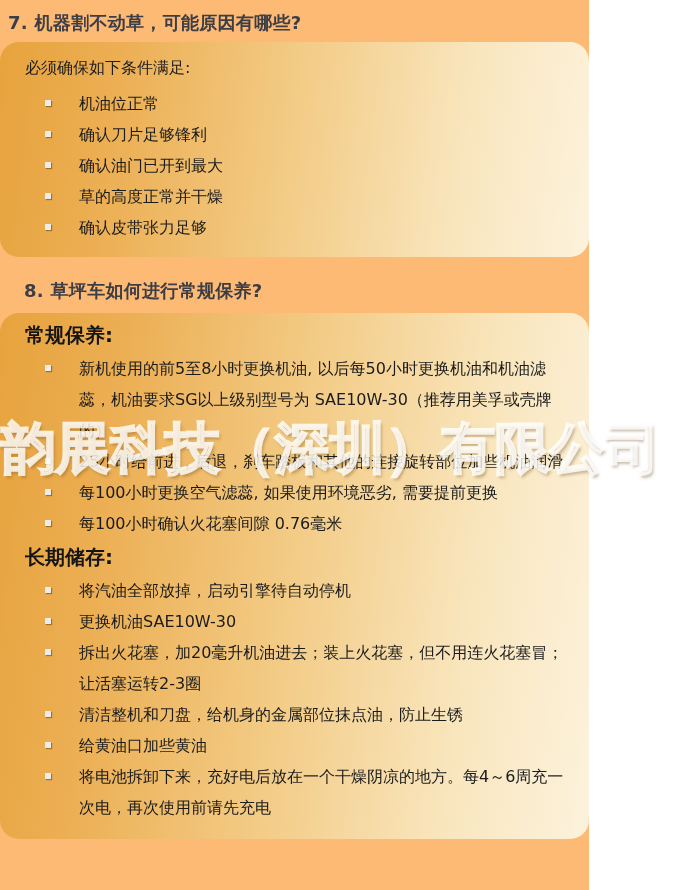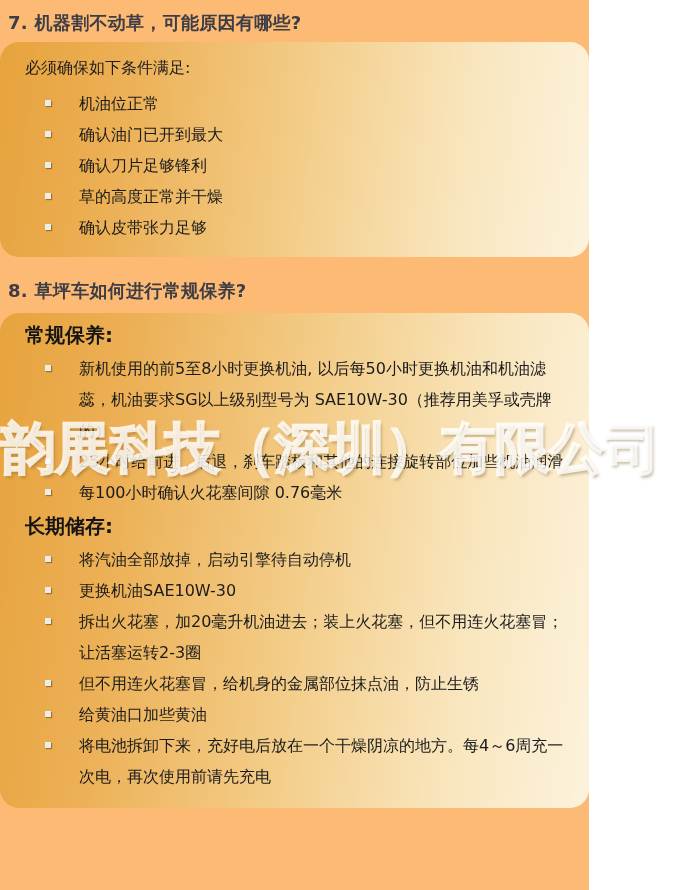"确认油门已开到最大" li { order: before "确认刀片足够锋利" -> after "确认刀片足够锋利" }
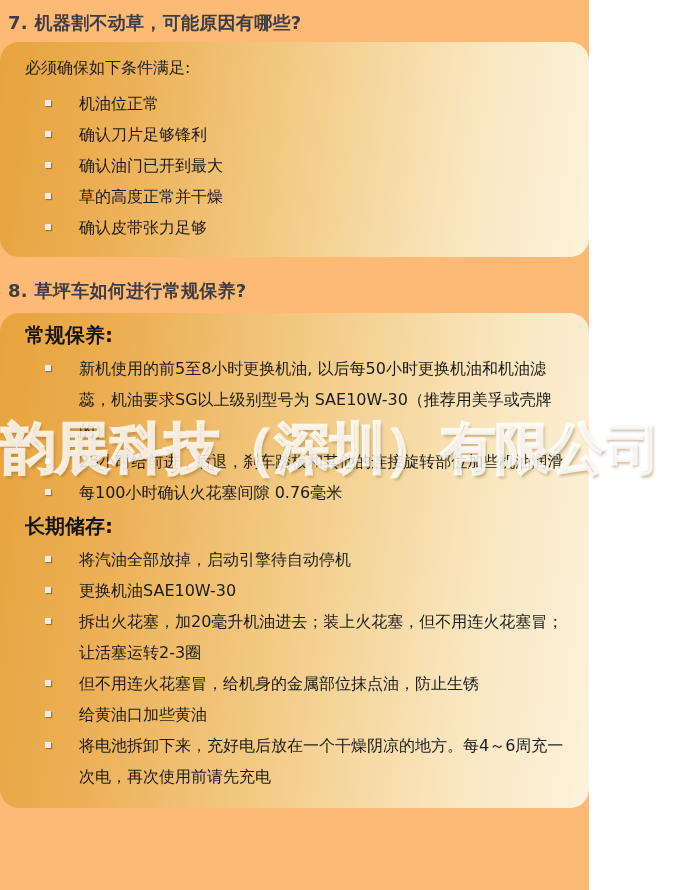"8. 草坪车如何进行常规保养?" .q-title.second { margin-left: none -> 16px }
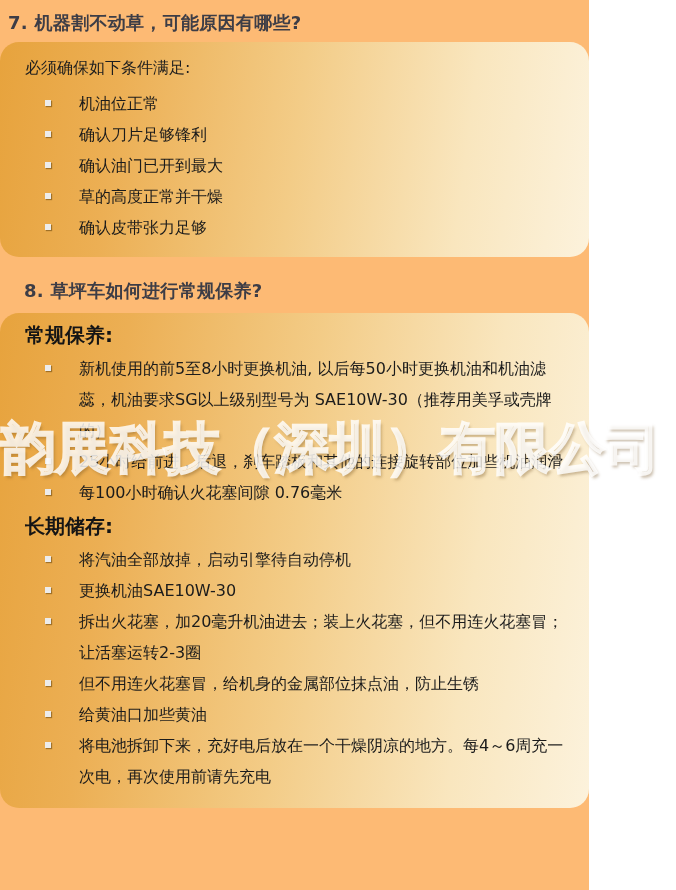"每100小时更换空气滤蕊, 如果使用环境恶劣, 需要提前更换" li { html: none -> <li> <span></span> <span>每100小时更换空气滤蕊, 如果使用环境恶劣, 需要提前更换</span> </li> }
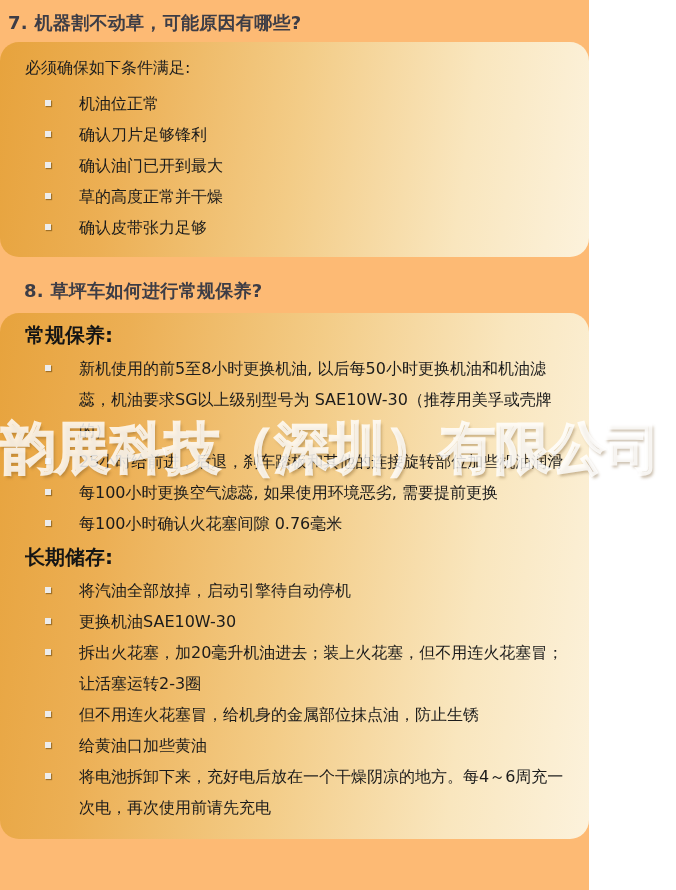"但不用连火花塞冒，给机身的金属部位抹点油，防止生锈" span.li-text { text: 但不用连火花塞冒 -> 清洁整机和刀盘 }
